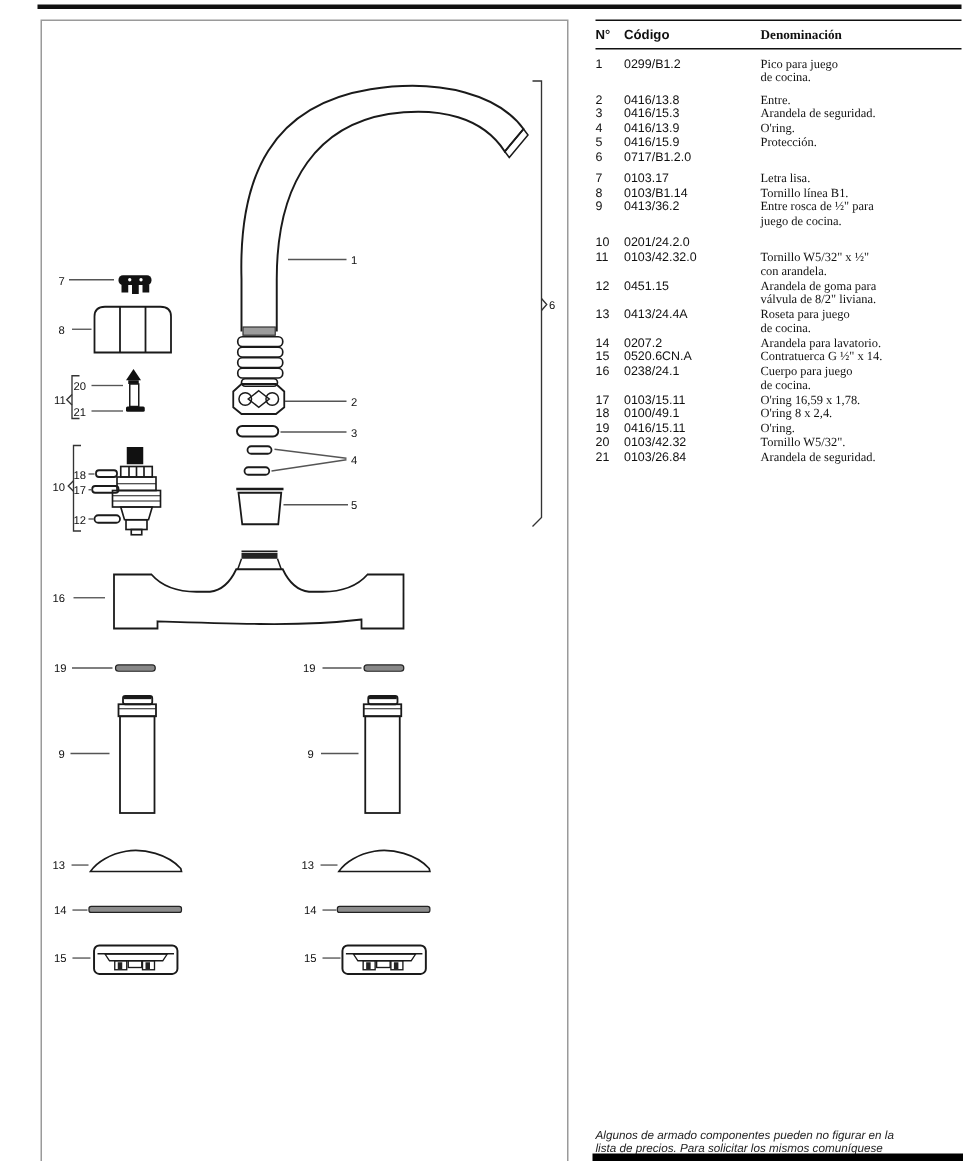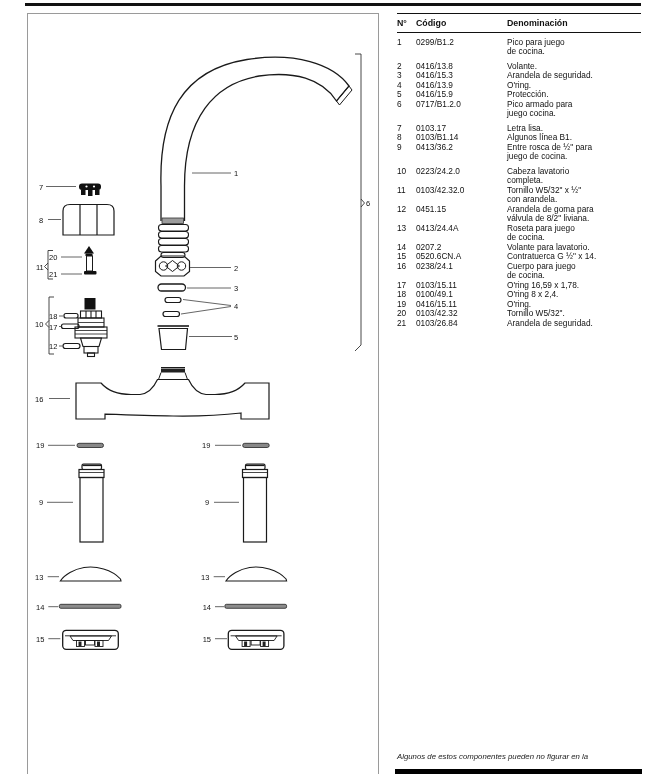"Denominación" .c-name { font-family: none -> Liberation Serif, serif }
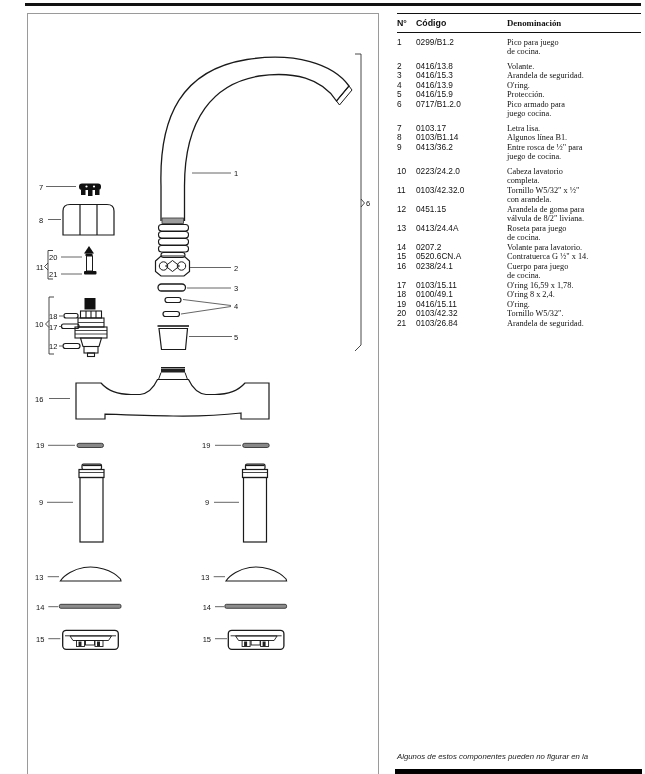"Volante." span.c-name { text: Volante -> Entre }
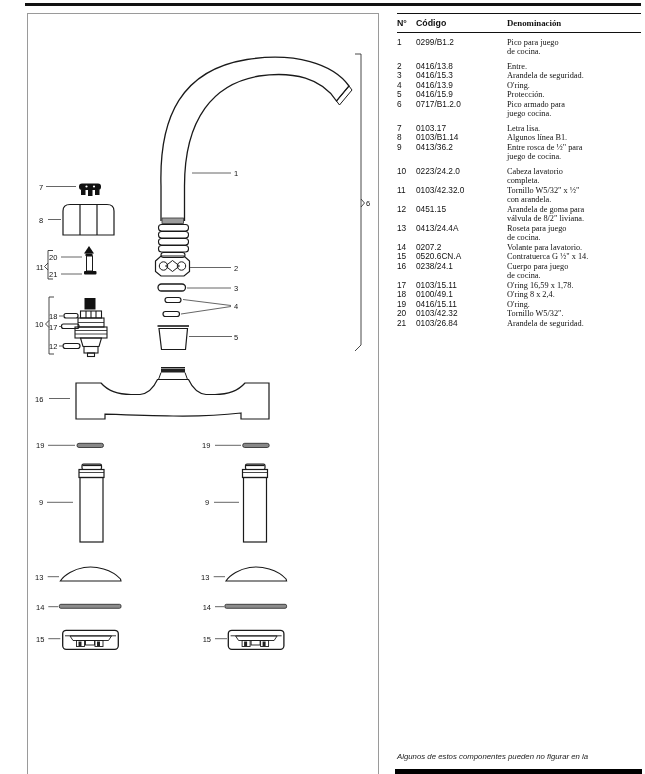"Pico armado para" span.c-name { html: <span>Pico armado para juego cocina.</span> -> none }
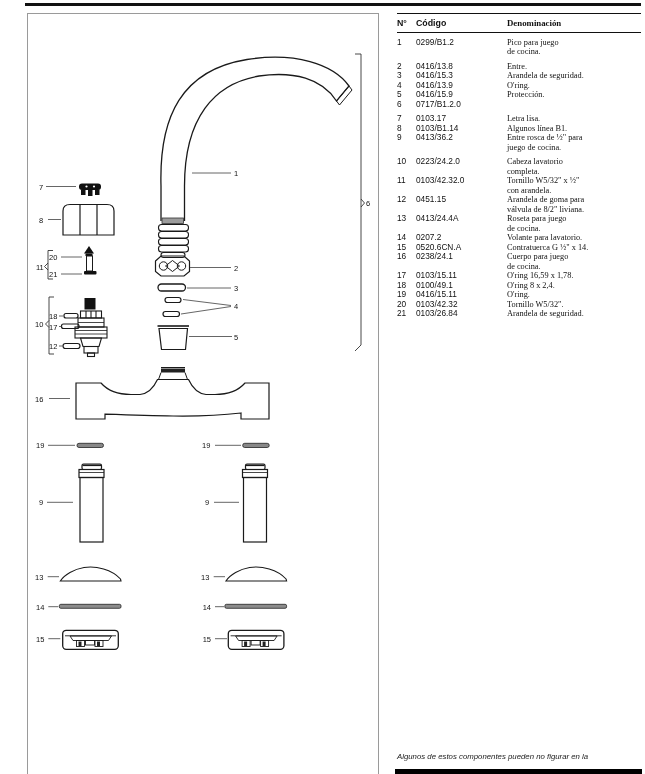"Algunos línea B1." span.c-name { text: Algunos -> Tornillo }
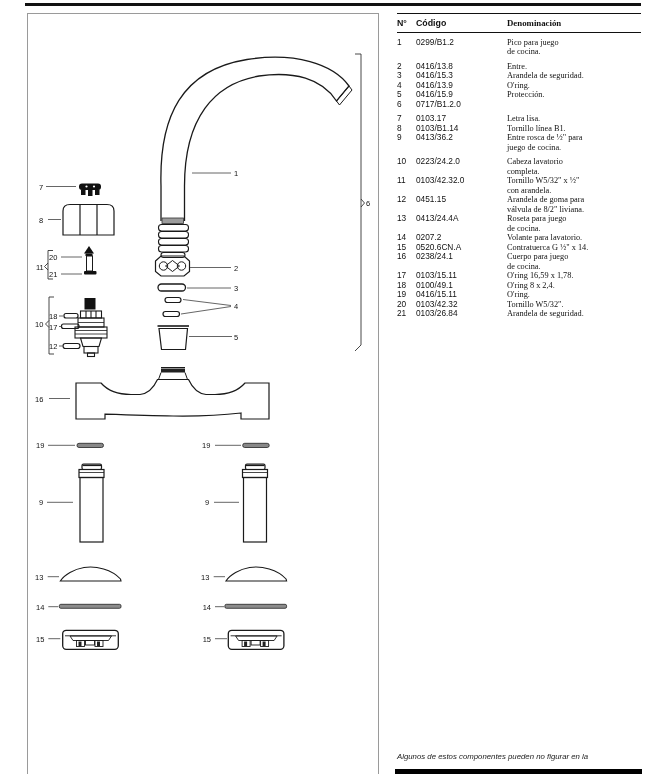"0223/24.2.0" span.c-code { text: 0223/24.2.0 -> 0201/24.2.0 }
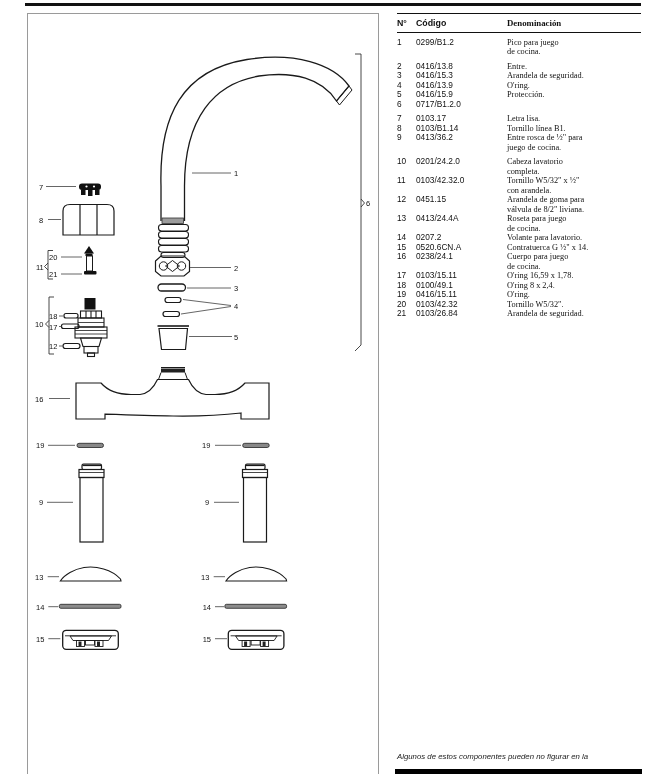"Cabeza lavatorio" span.c-name { html: <span>Cabeza lavatorio completa.</span> -> none }
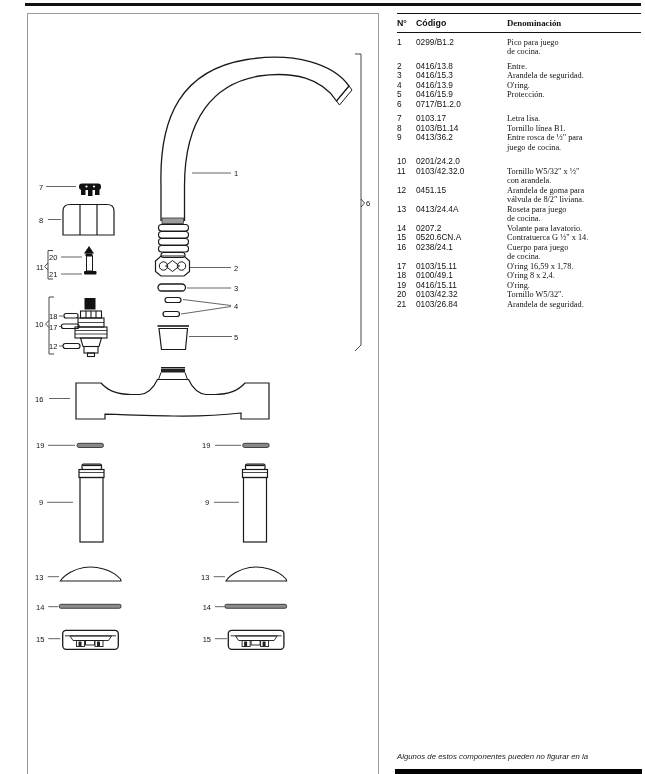"Volante para lavatorio." span.c-name { text: Volante -> Arandela }
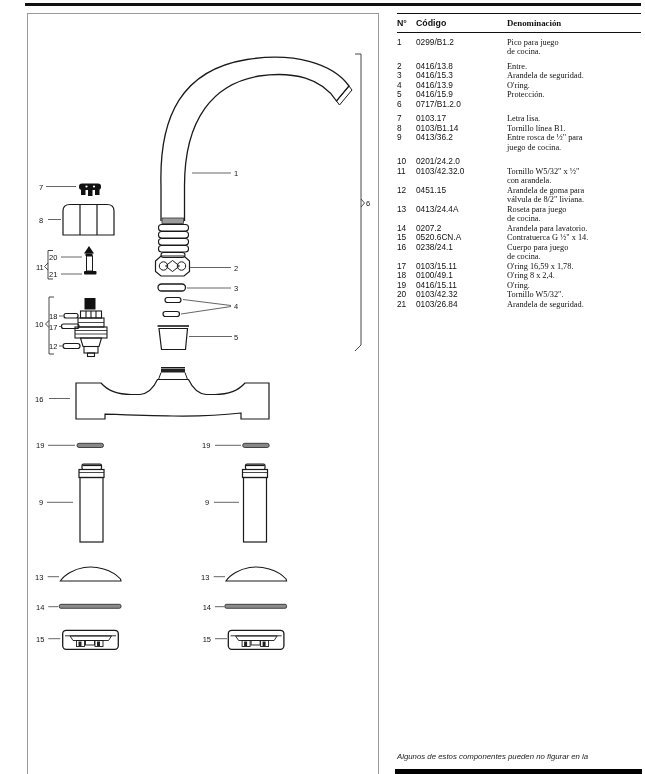"Algunos de estos componentes pueden" div { text: estos -> armado }
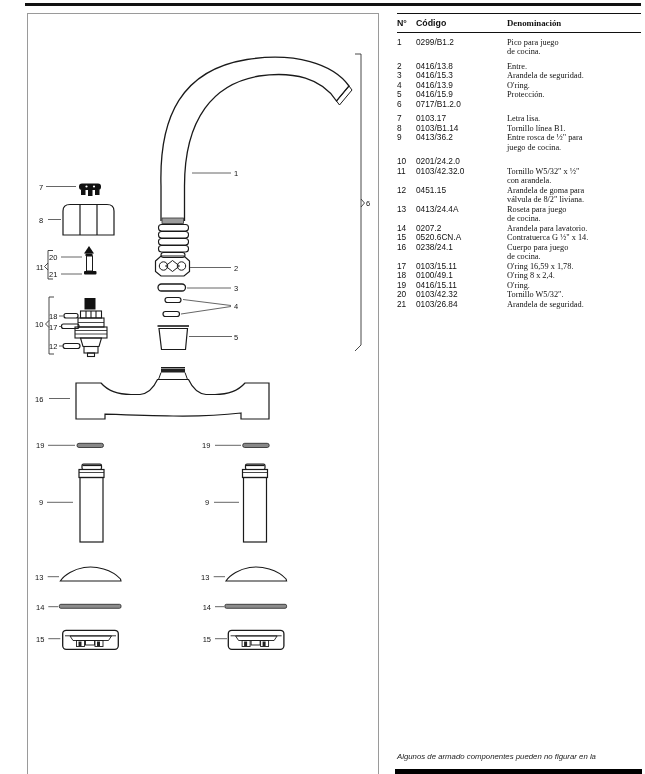"lista de precios. Para solicitar" div { html: none -> <div>lista de precios. Para solicitar los mismos comuníquese</div> }
